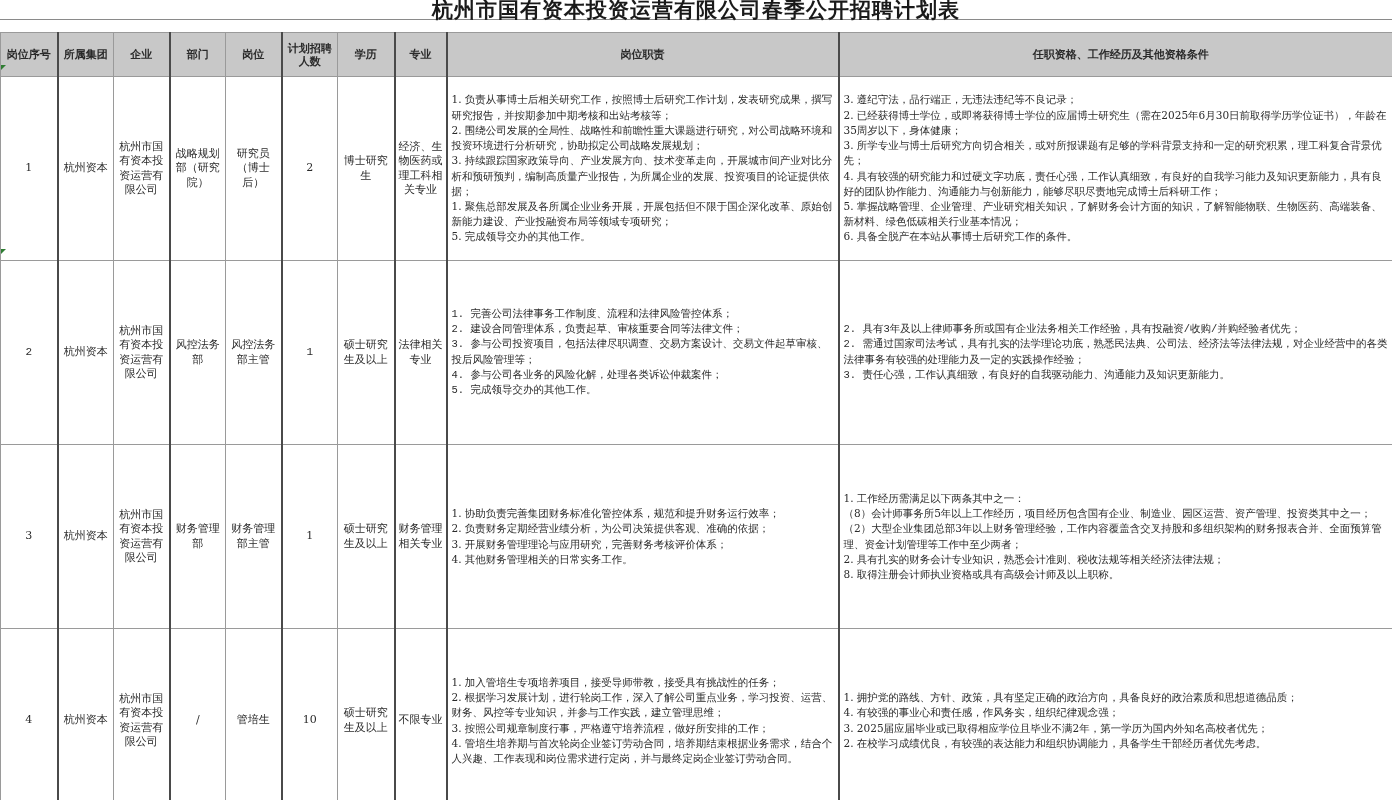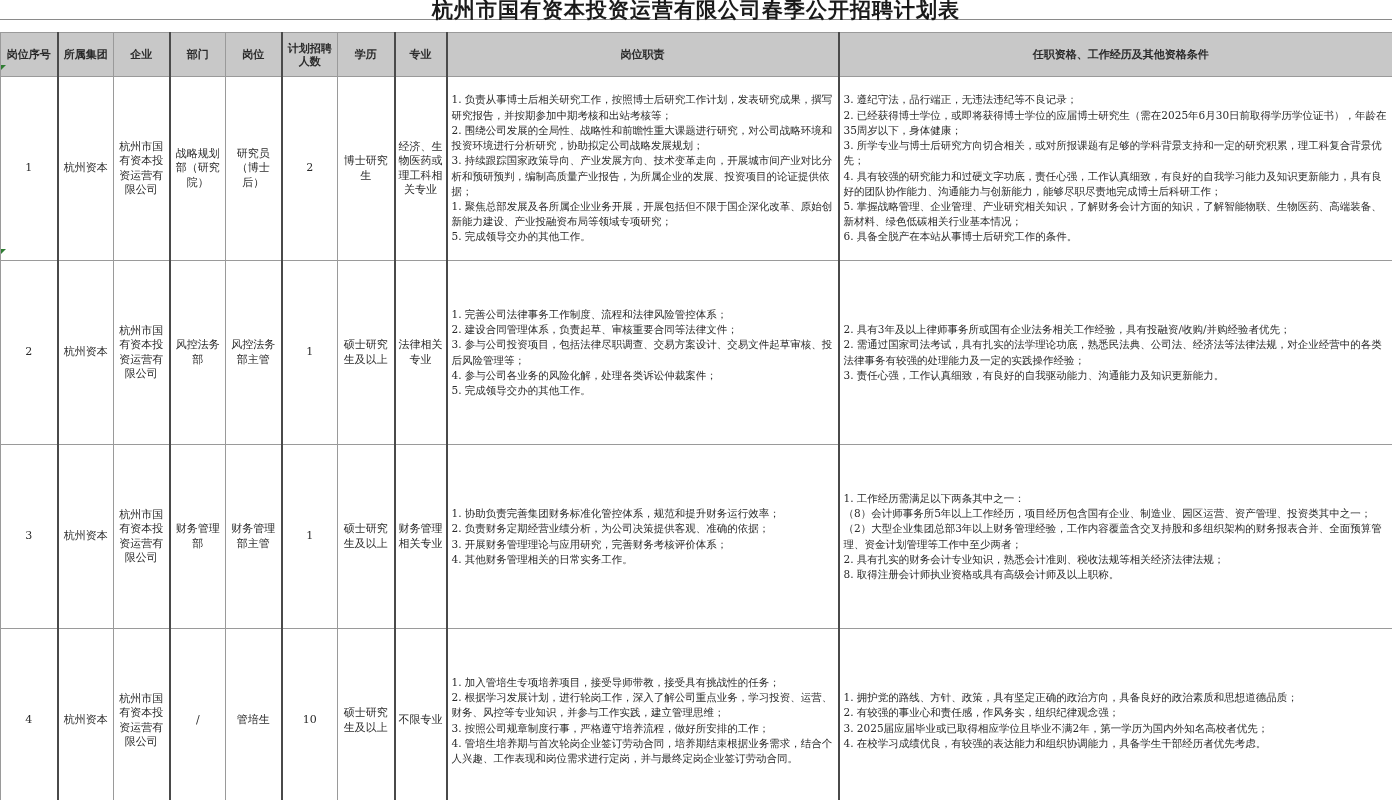"1. 完善公司法律事务工作制度、流程和法律风险管控体系；" tr.r2 td { font-family: none -> Liberation Mono, monospace }
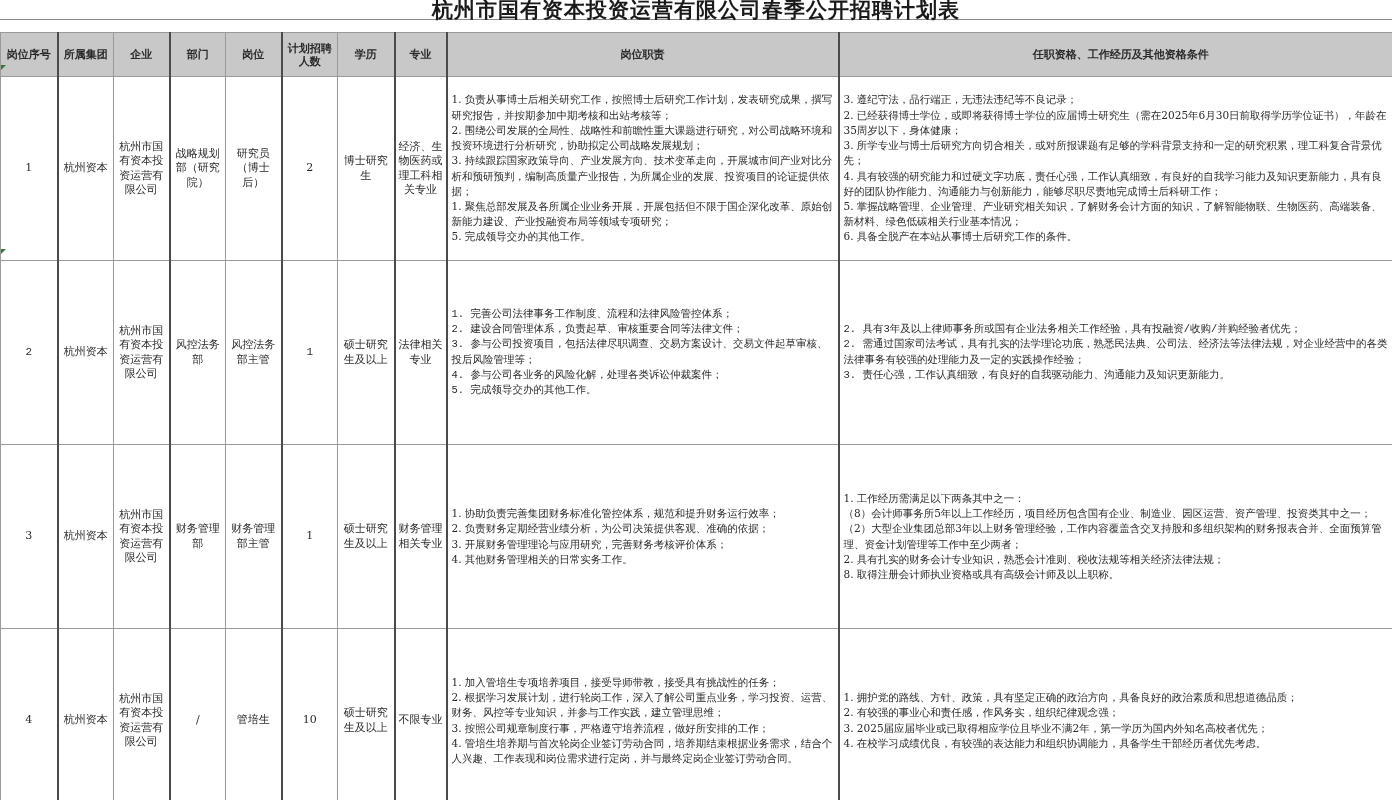"2. 有较强的事业心和责任感，作风务实，组织纪律观念强；" span.line { text: 2 -> 4 }
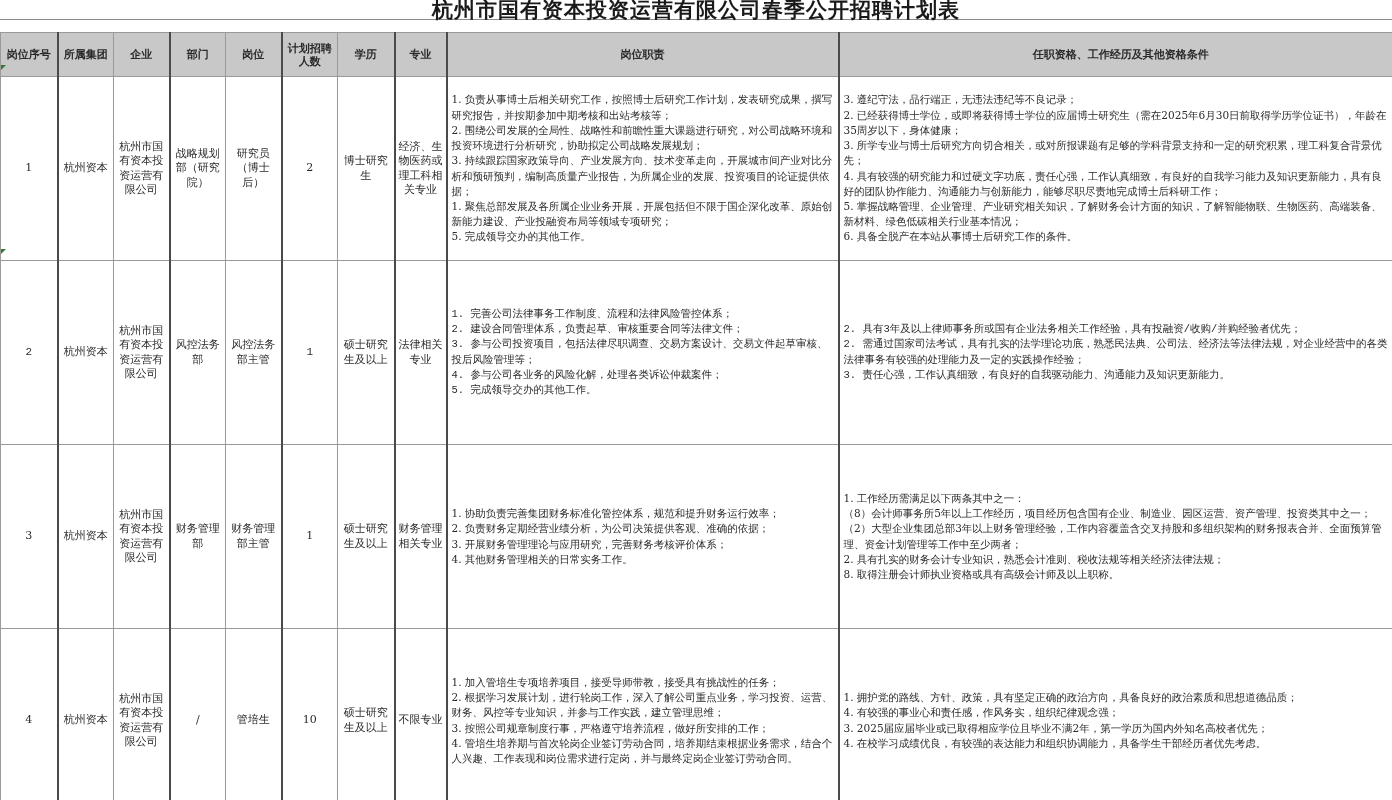"4. 在校学习成绩优良，有较强的表达能力和组织协调能力，具备学生干部经历者优先考虑。" span.line { text: 4 -> 2 }
